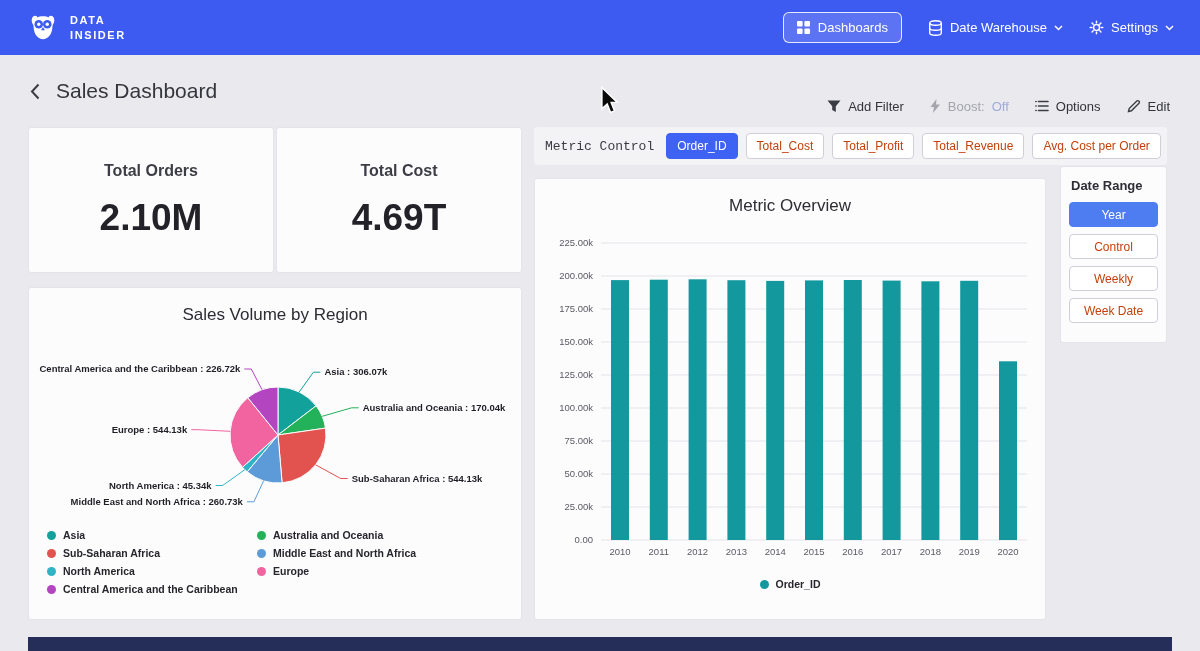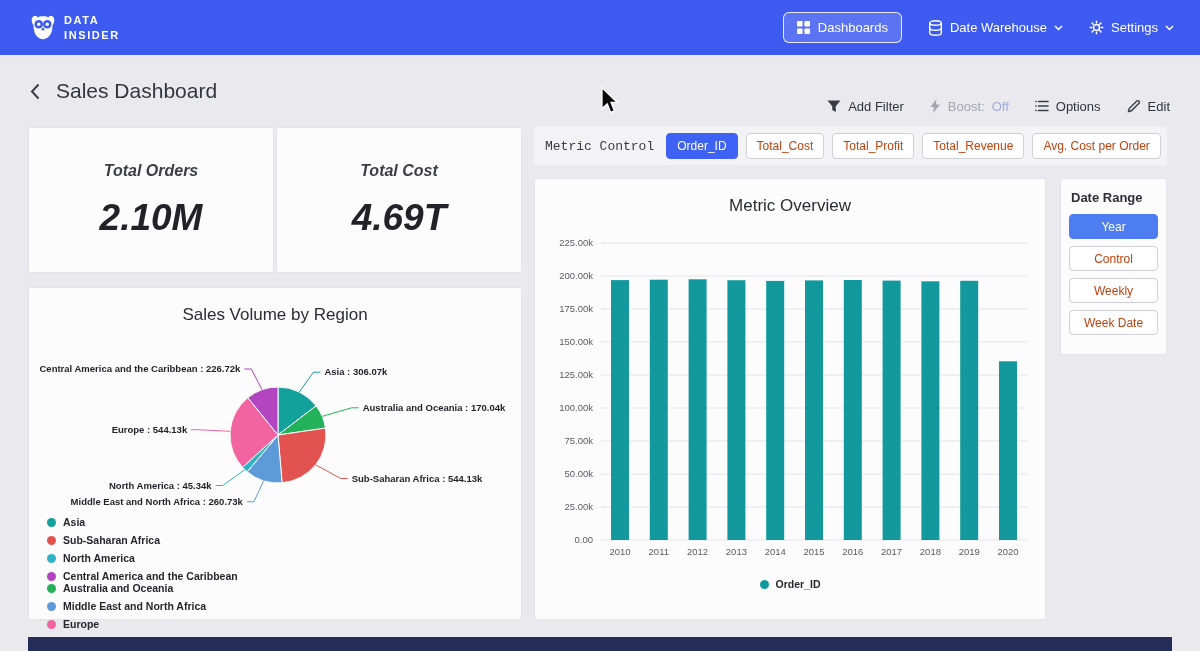"DATA" .brand { gap: 4px -> 10px }
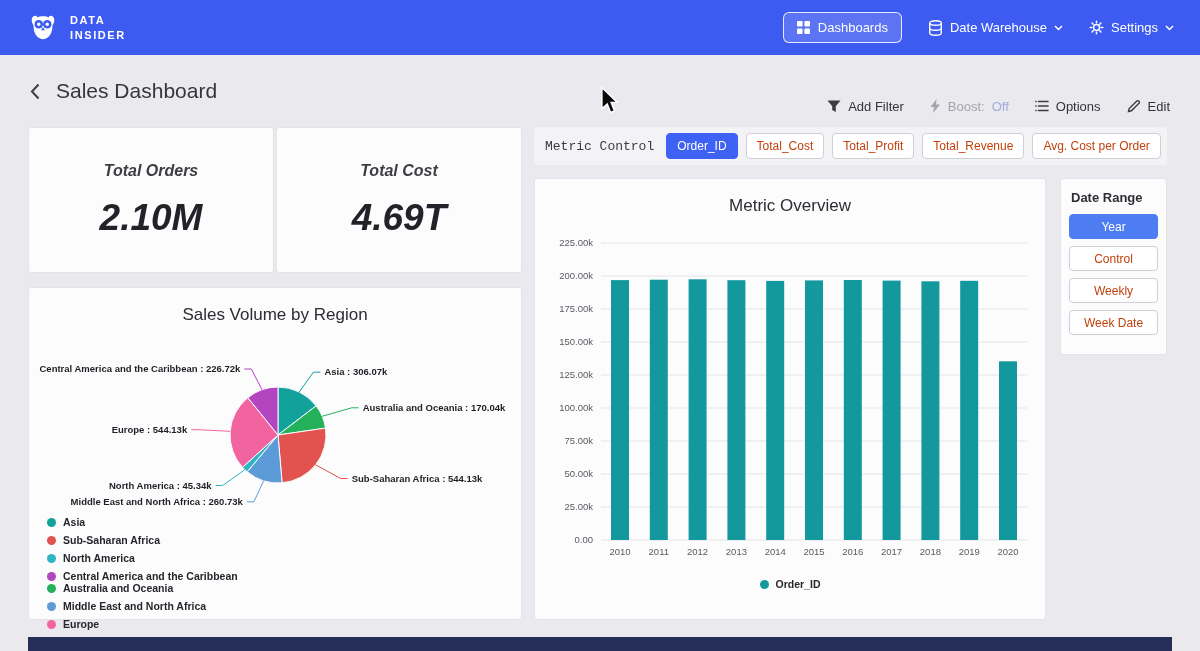"Total Orders" .kpi-row { font-style: italic -> none }
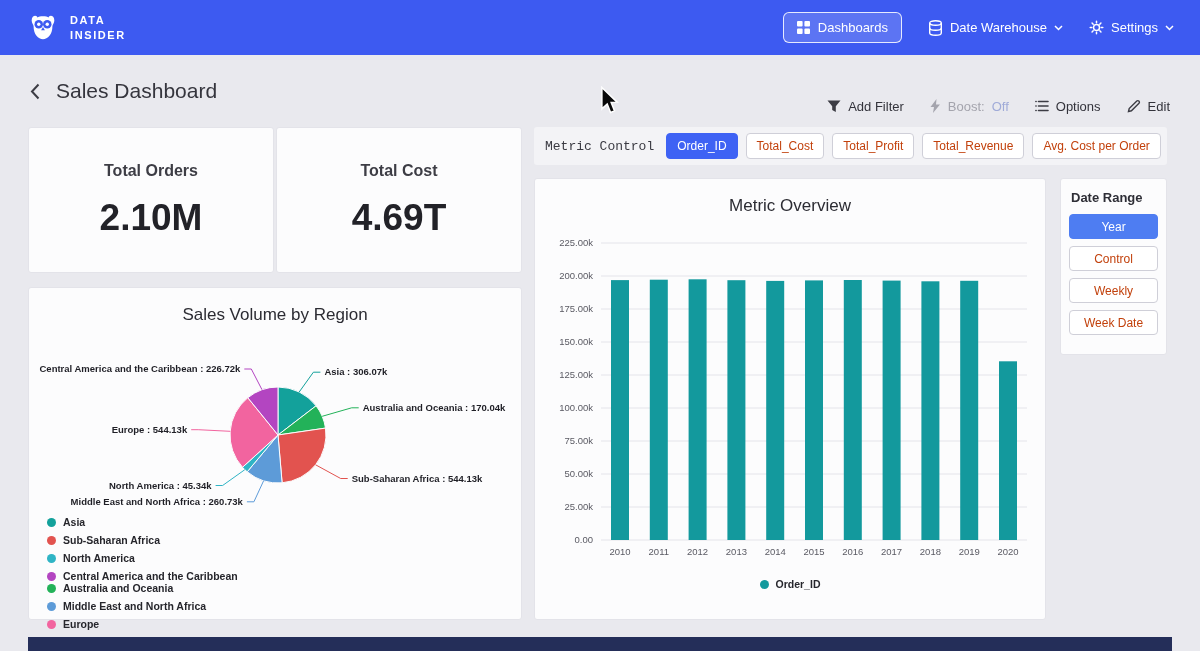"Date Range" .date-card { top: 178px -> 166px }
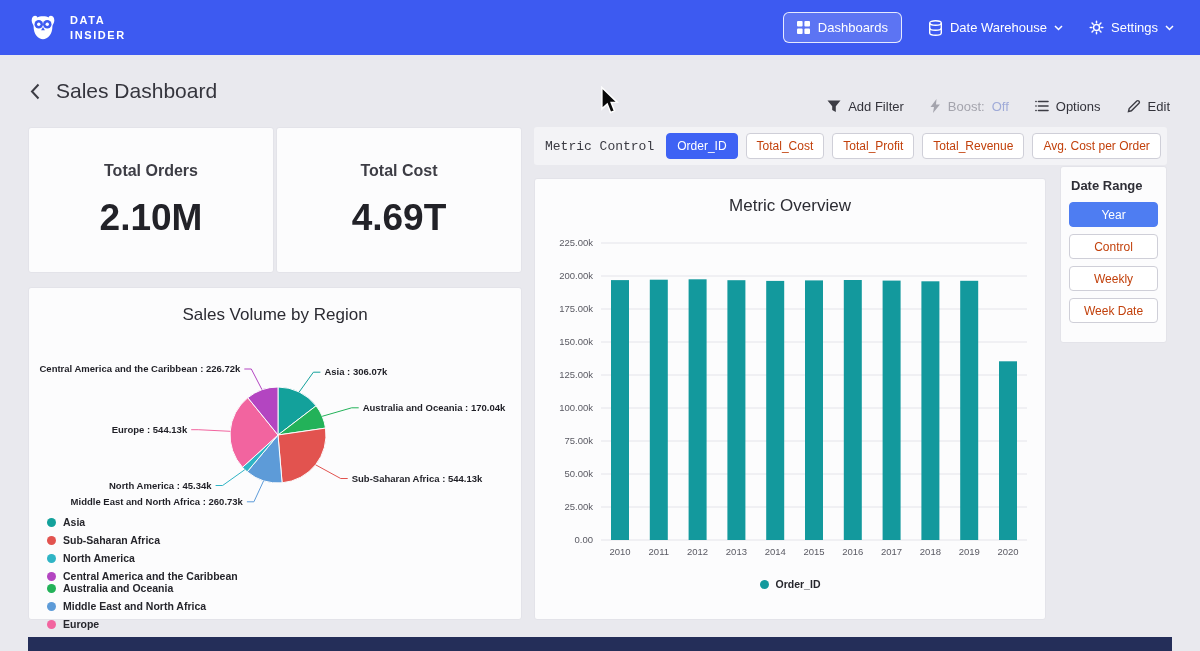"Asia" .pie-legend { flex-direction: column -> none; top: 228px -> 241px }
